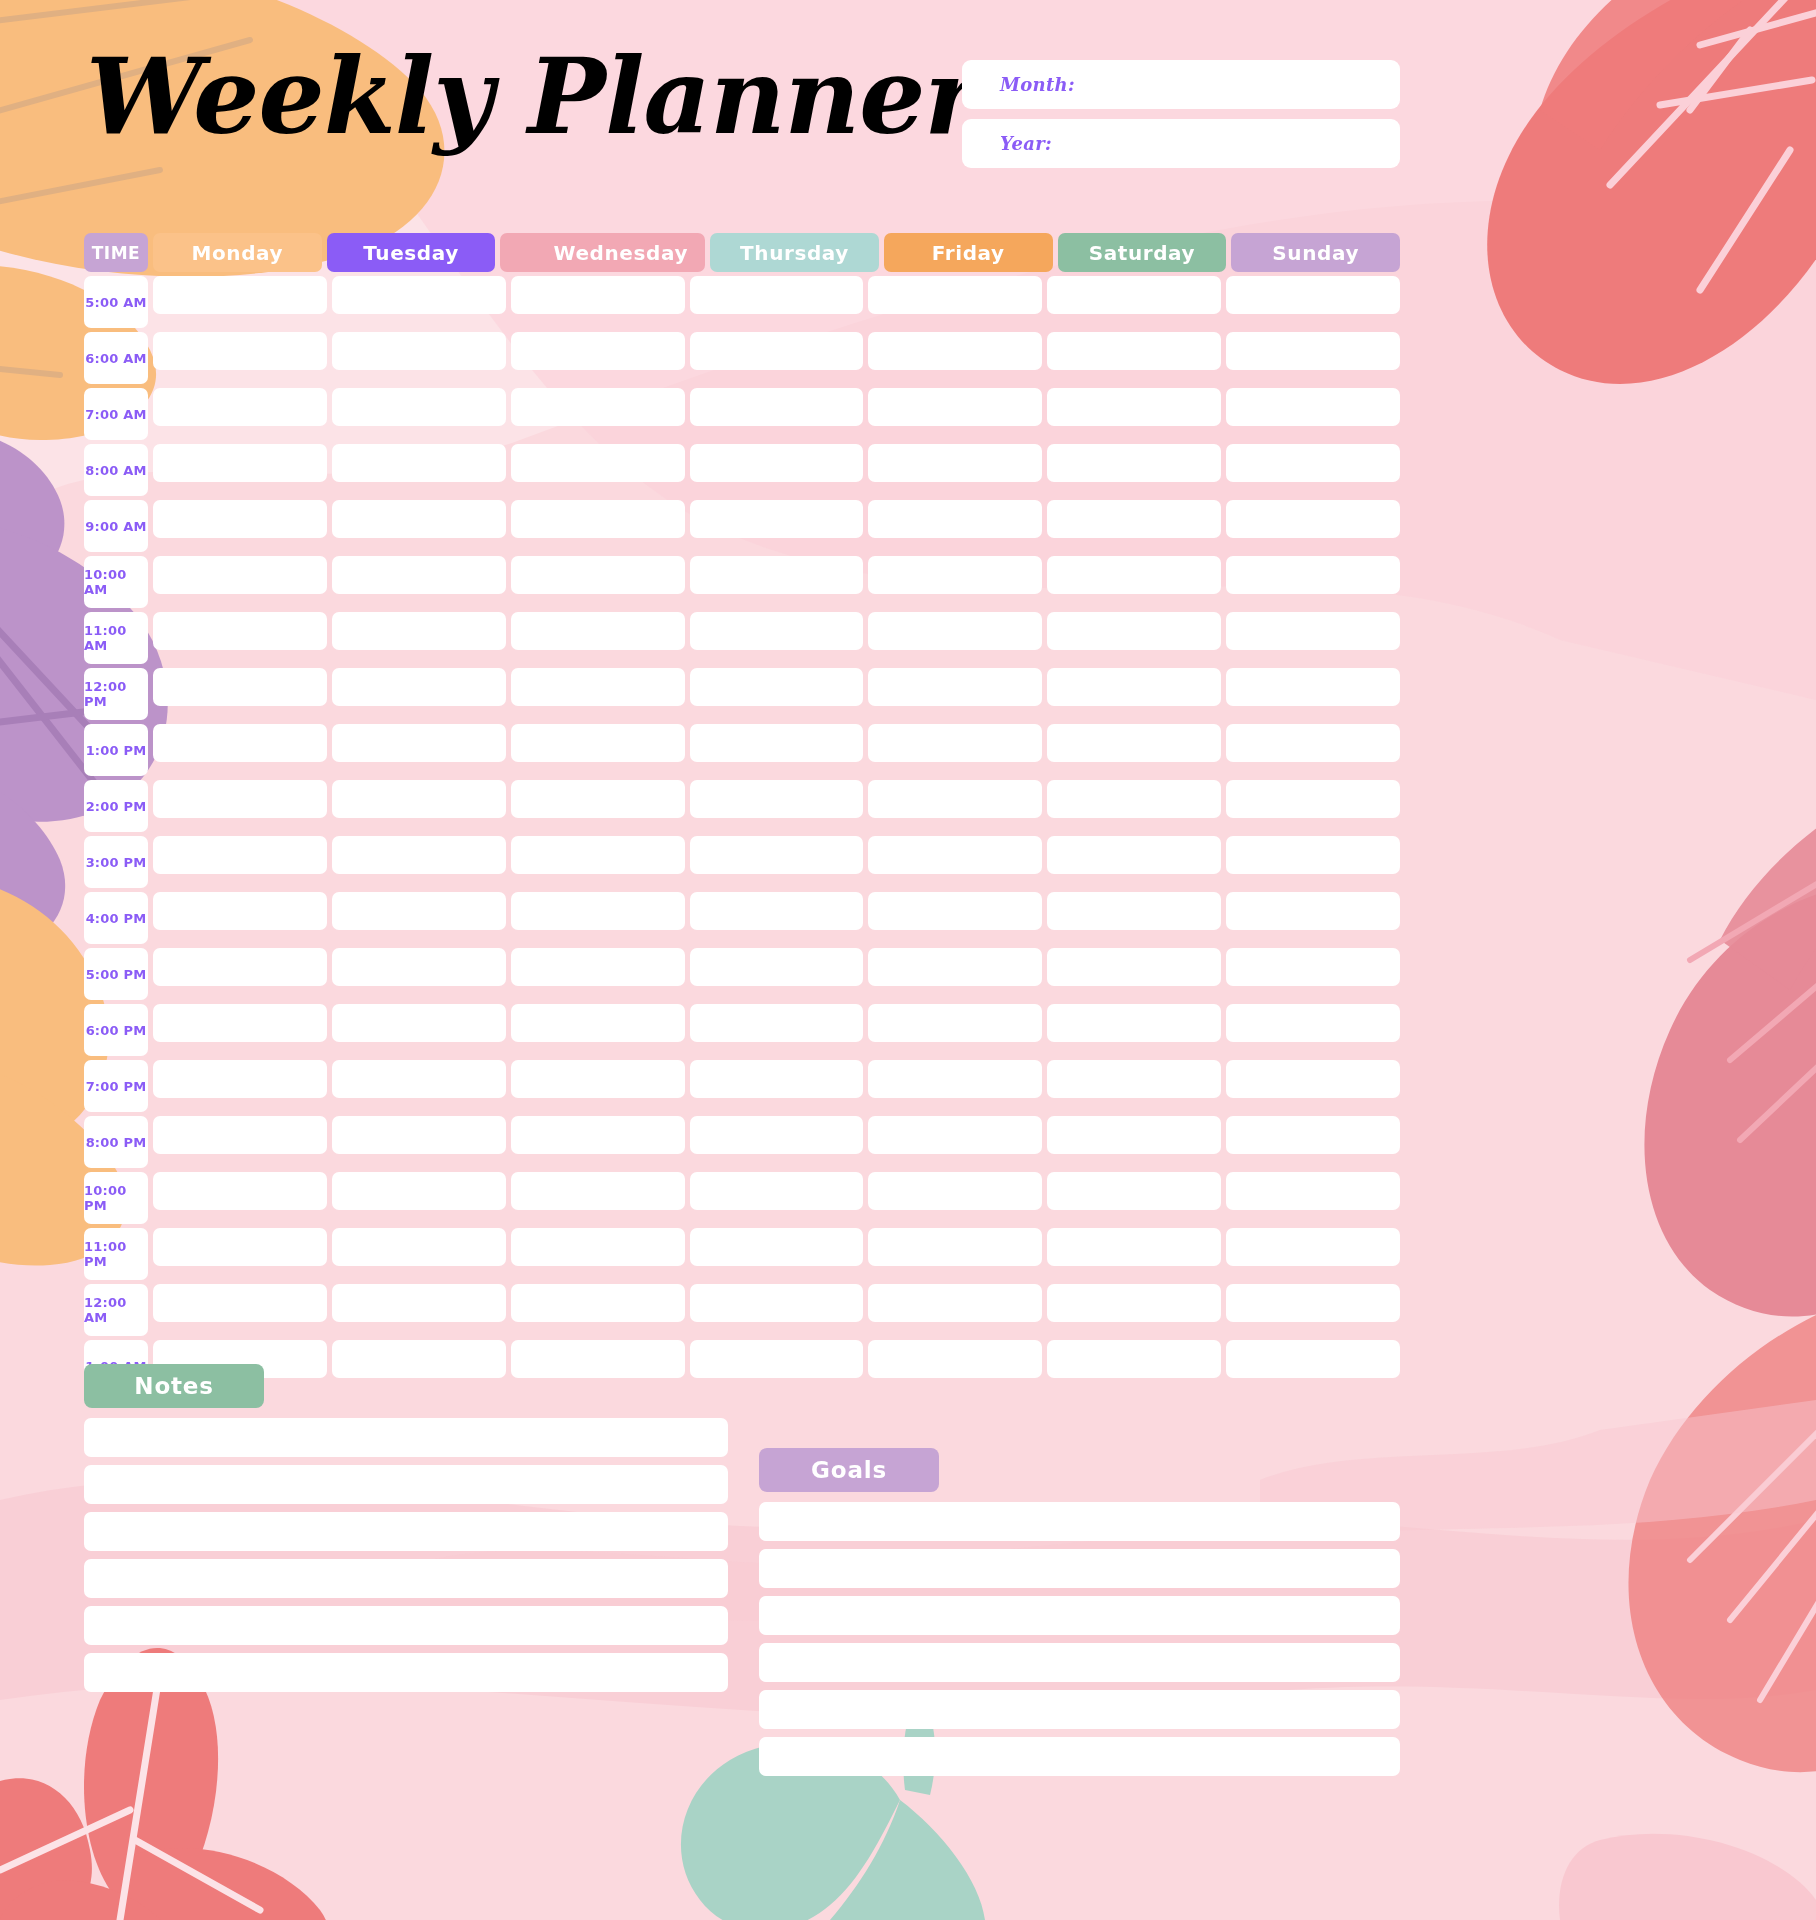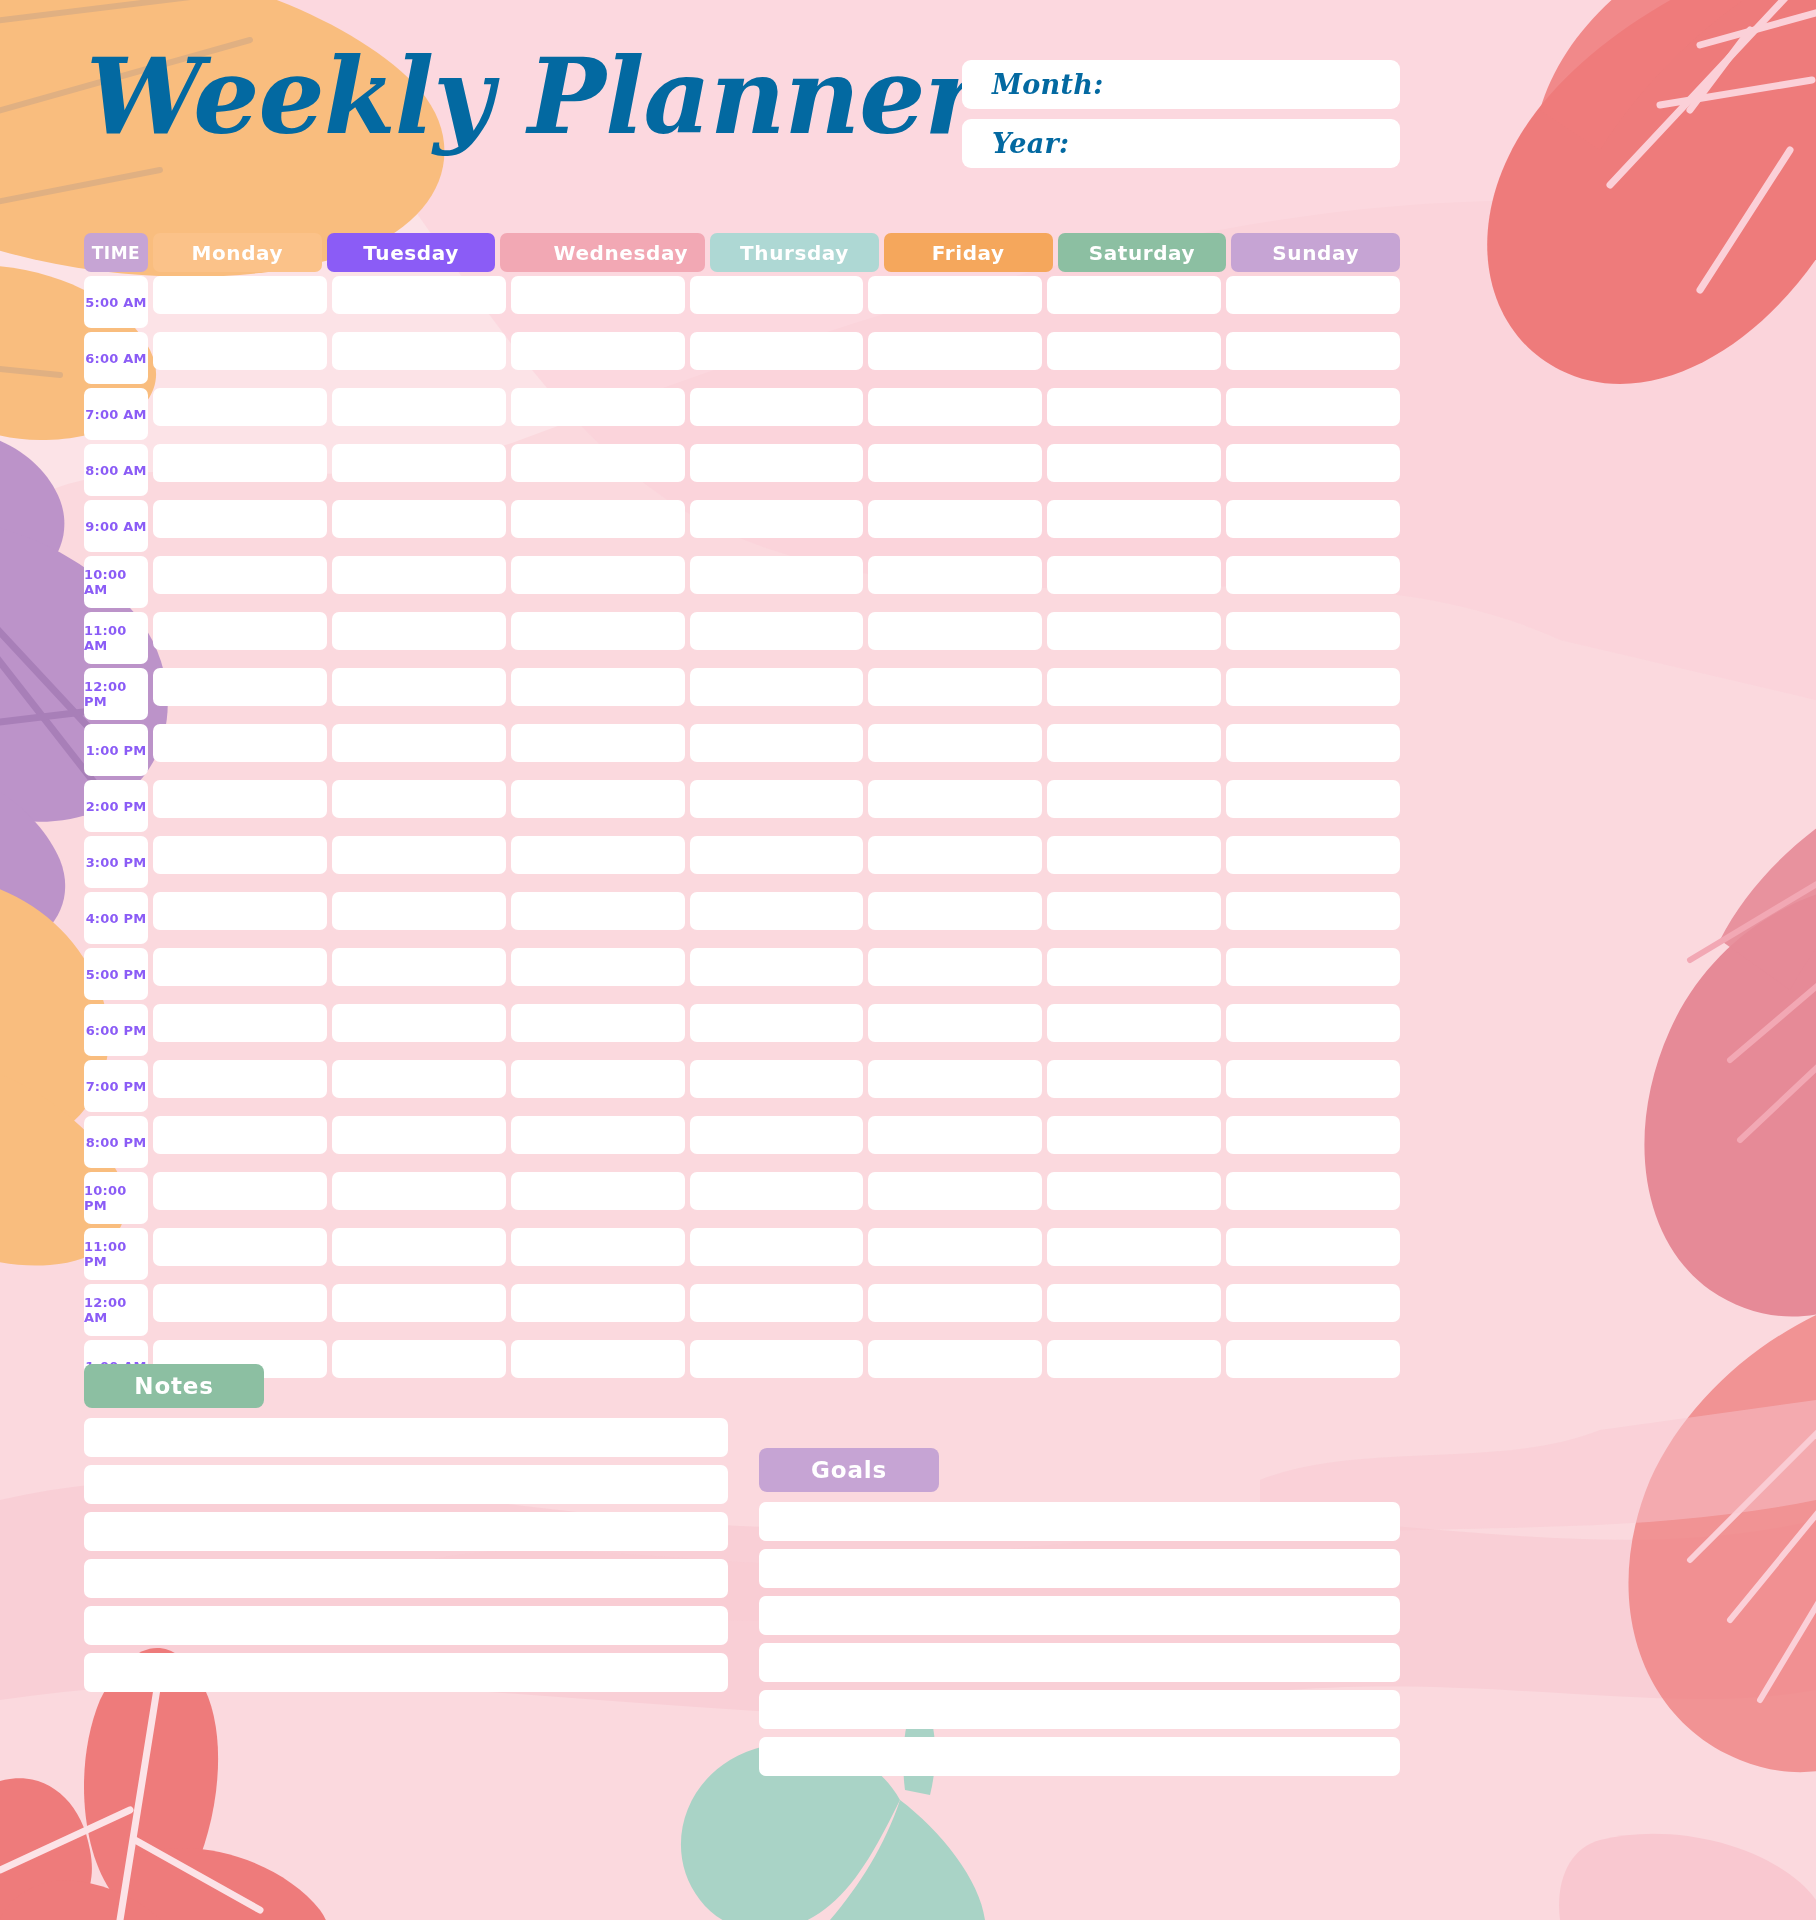"Weekly Planner" .title { color: #0369a1 -> #000000 }
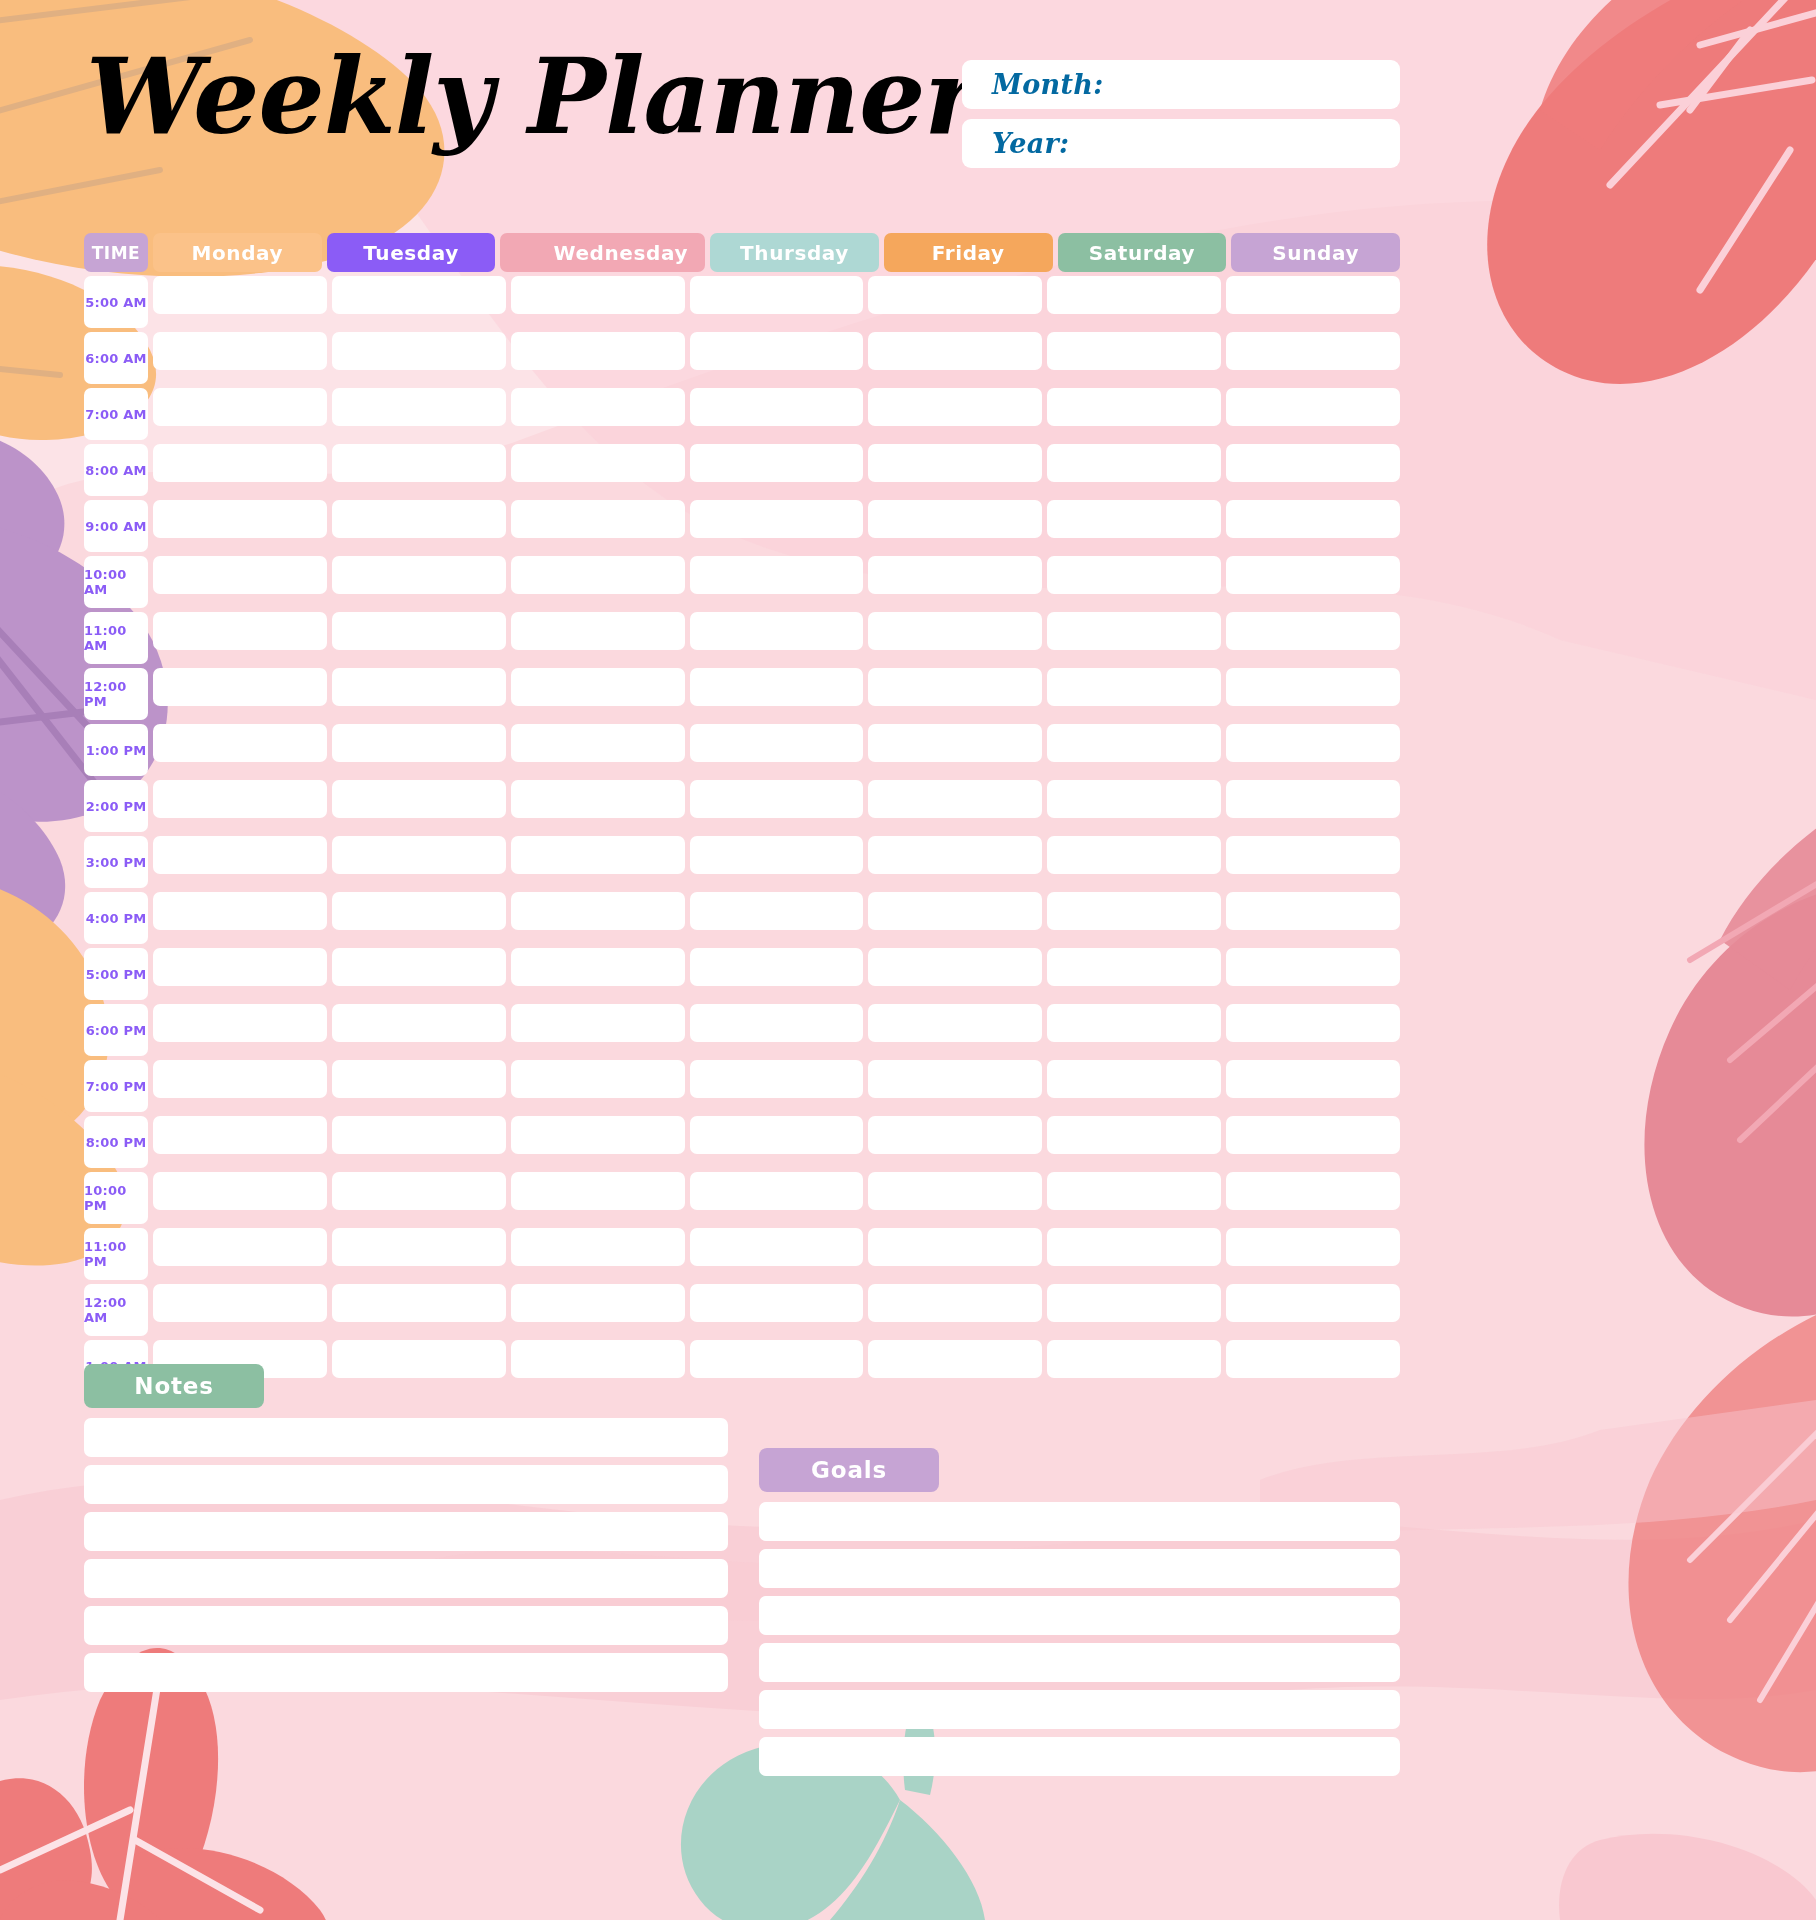"Month:" .field-label { color: #0369a1 -> #8b5cf6; font-size: 27px -> 18px; padding-left: 30px -> 38px }
